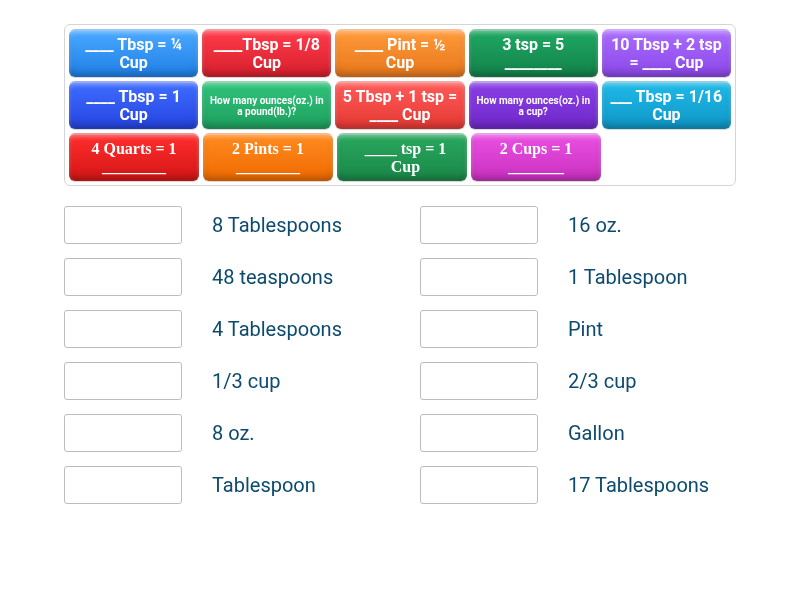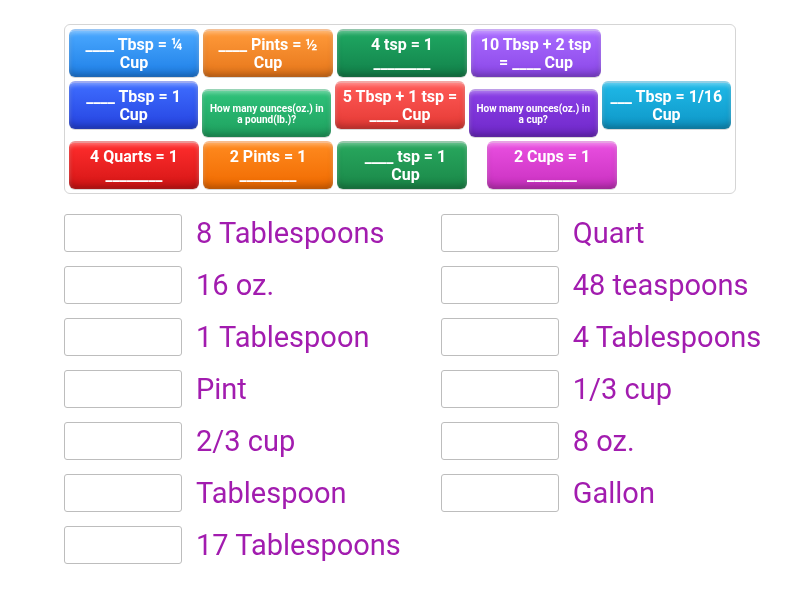"____Tbsp = 1/8 Cup" div.tile { html: none -> <div>____Tbsp = 1/8 Cup</div> }
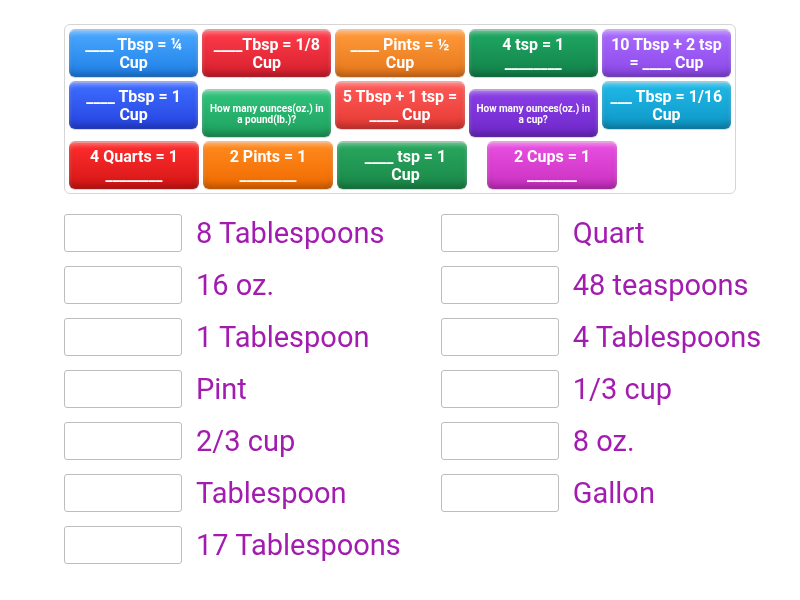"____ Pints = ½ Cup" div.tile { text: Pints -> Pint }
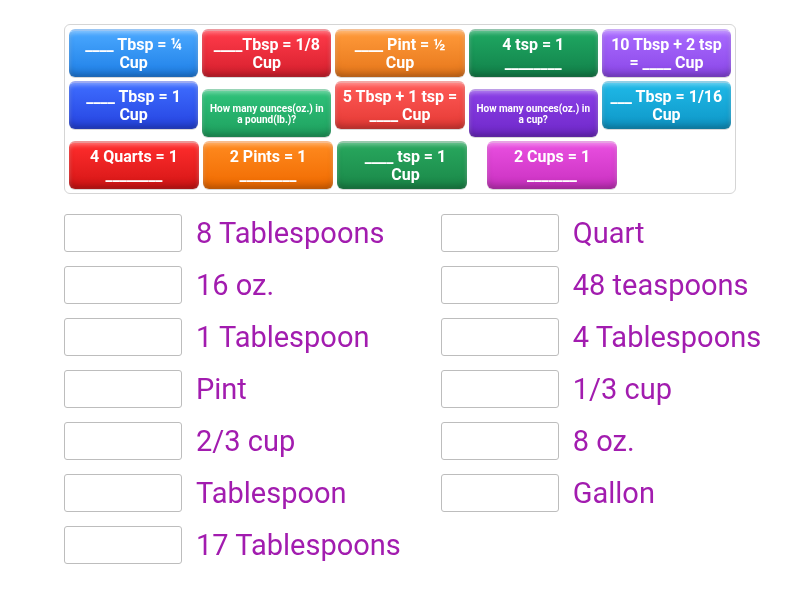"4 tsp = 1 ________" div.tile { text: 4 tsp = 1 -> 3 tsp = 5 }
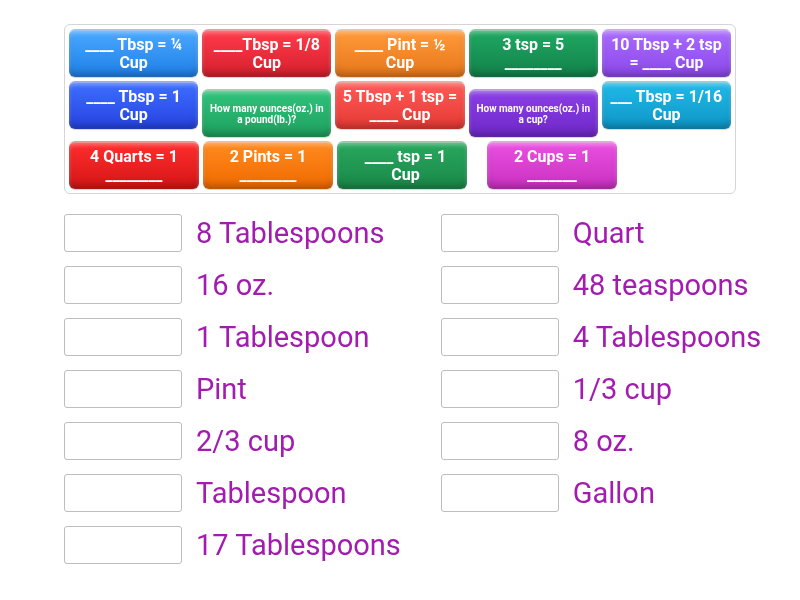"How many ounces(oz.) in a" .tile.small { margin-top: 8px -> none }
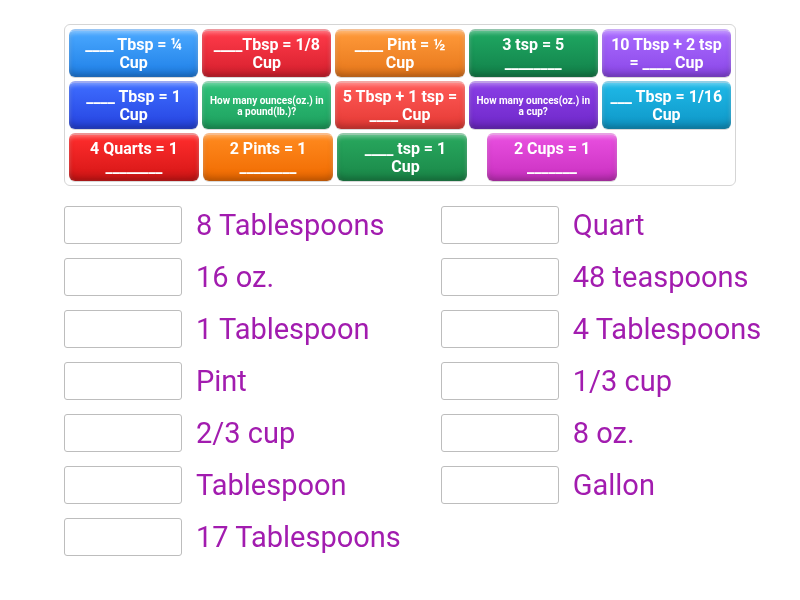"4 Quarts = 1 ________" .tile-row:last-child { font-family: none -> Liberation Serif, serif }
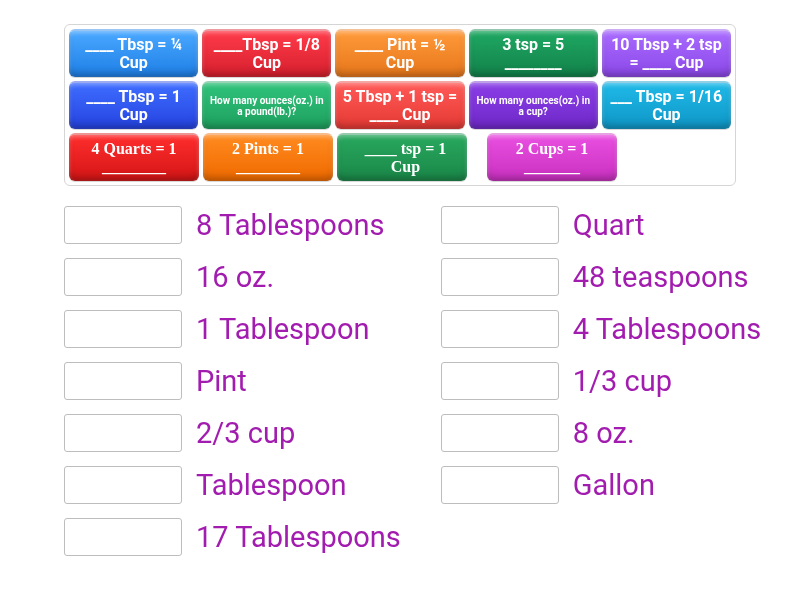"2 Cups = 1 _______" .c-magenta { margin-left: 16px -> none }
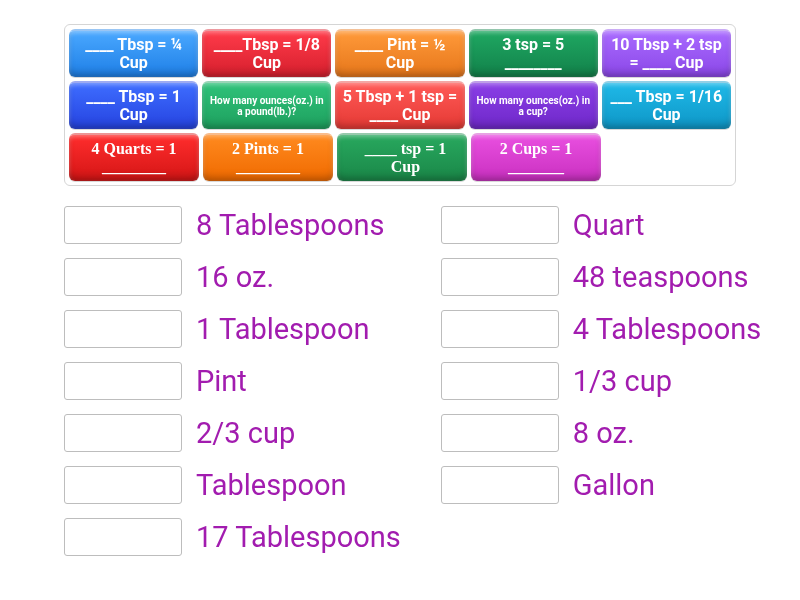"8 Tablespoons" .answer-label { color: #a21caf -> #0c4a6e; font-size: 29px -> 20px; margin-left: none -> 16px }
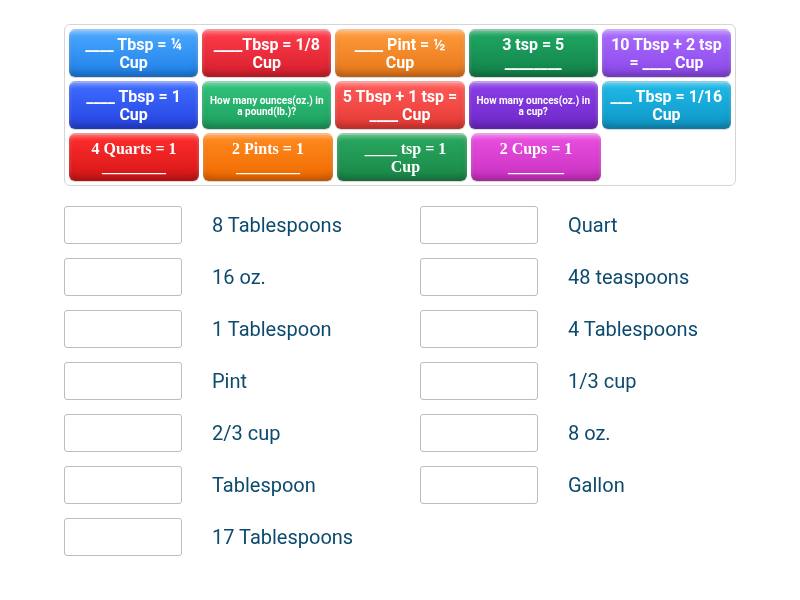"Quart" div.answer-row { html: <div> <div></div> <span>Quart</span> </div> -> none }
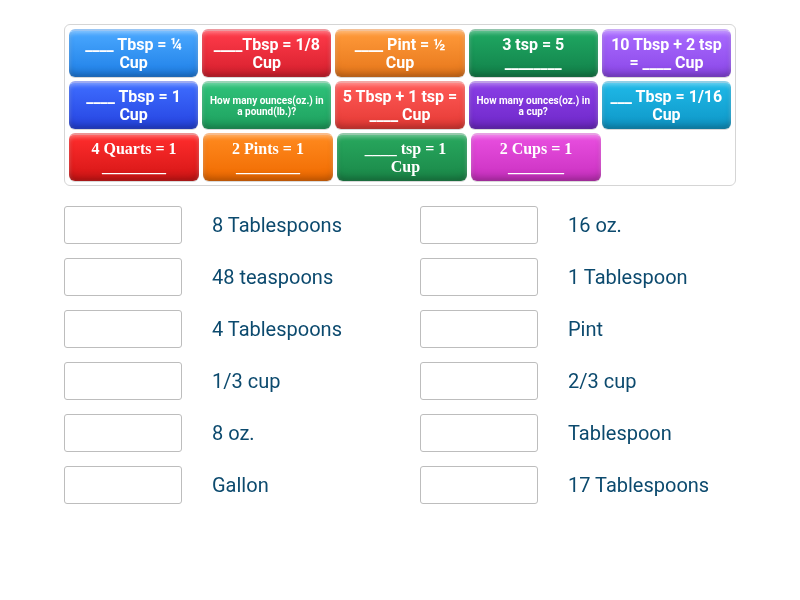"Tablespoon" div.answer-row { order: before "Gallon" -> after "Gallon" }
